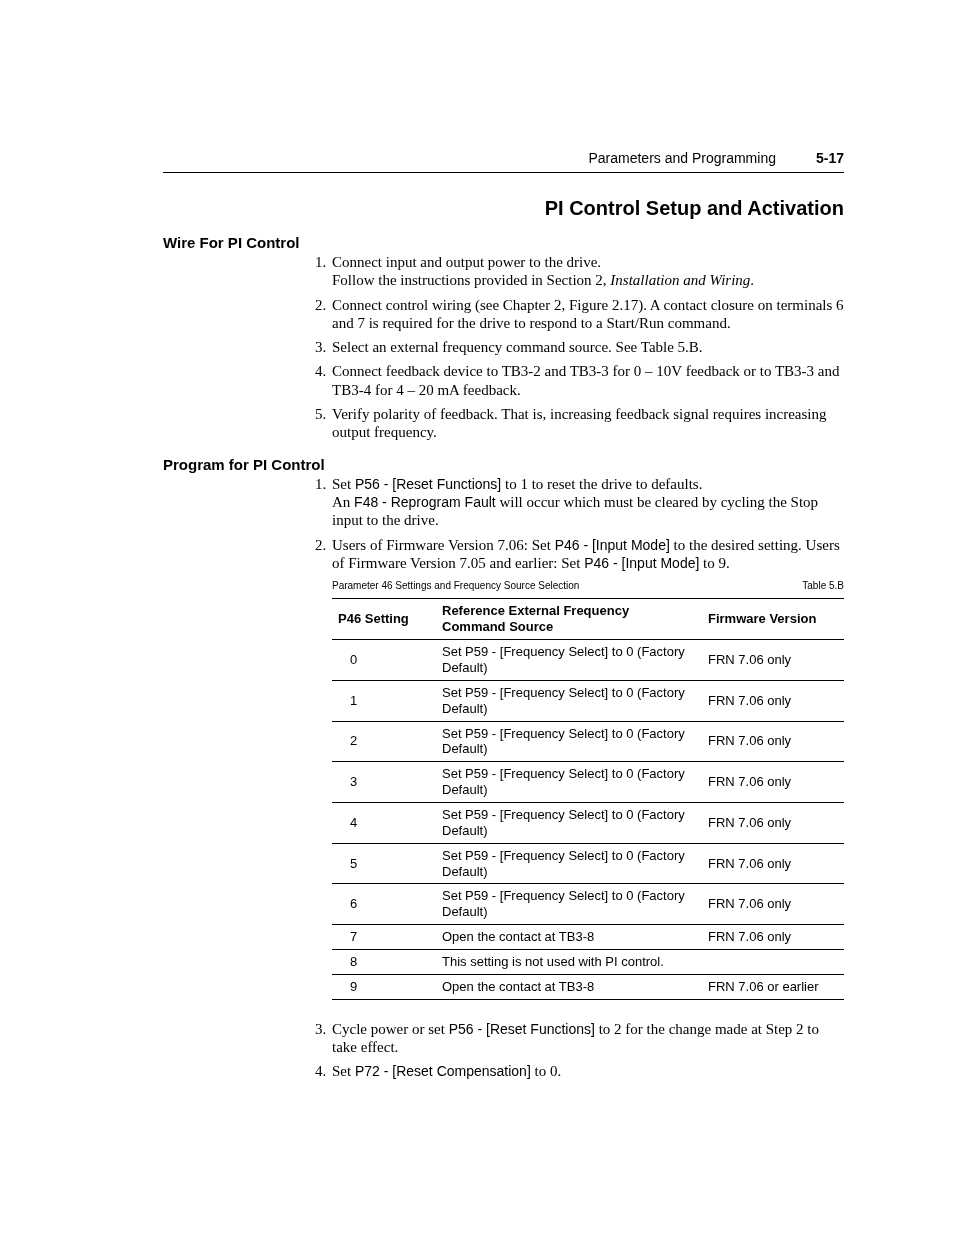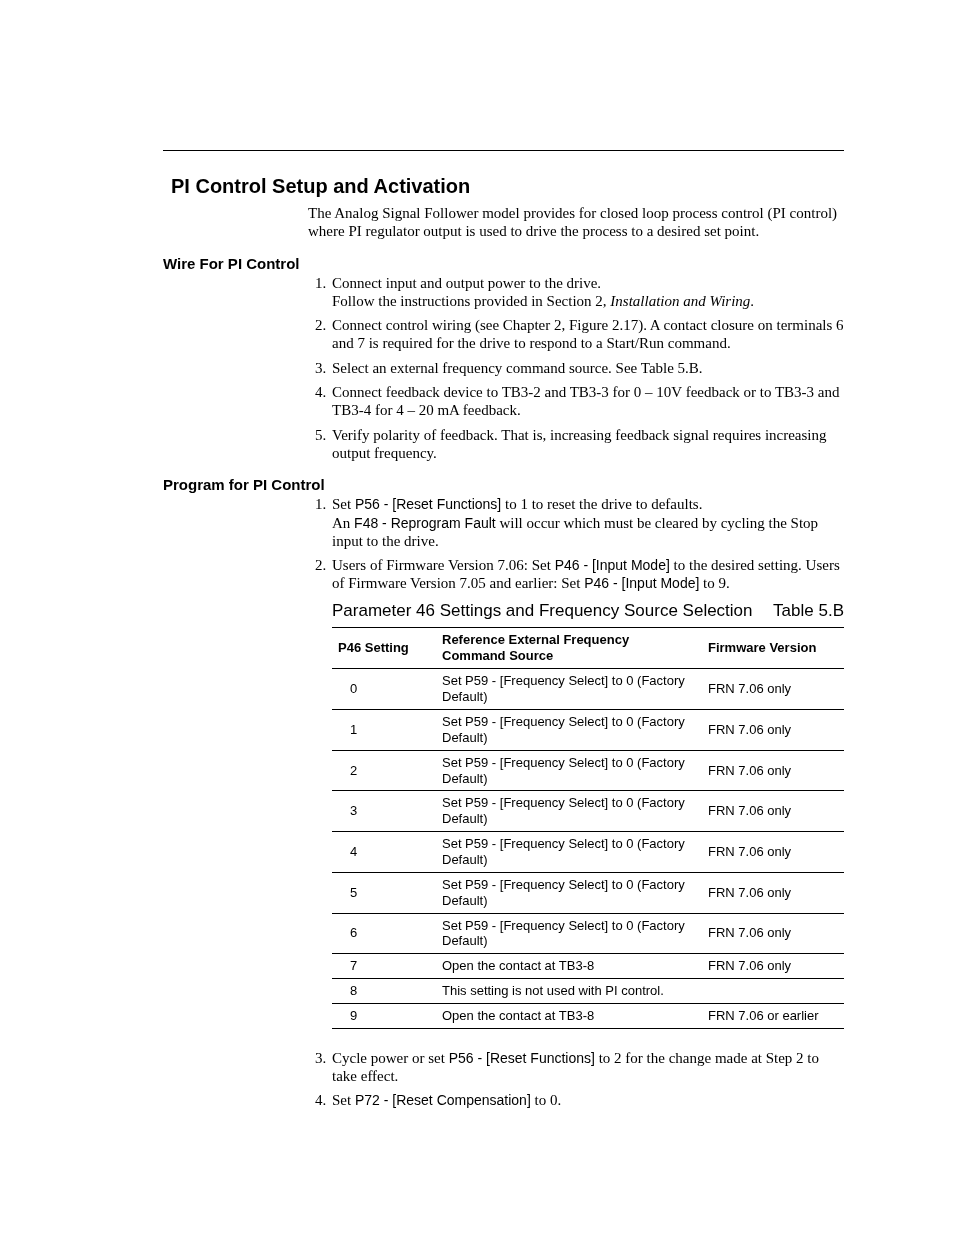"Parameters and Programming" div.running-head { html: none -> <div> <span>Parameters and Programming</span> <span>5-17</span> </div> }
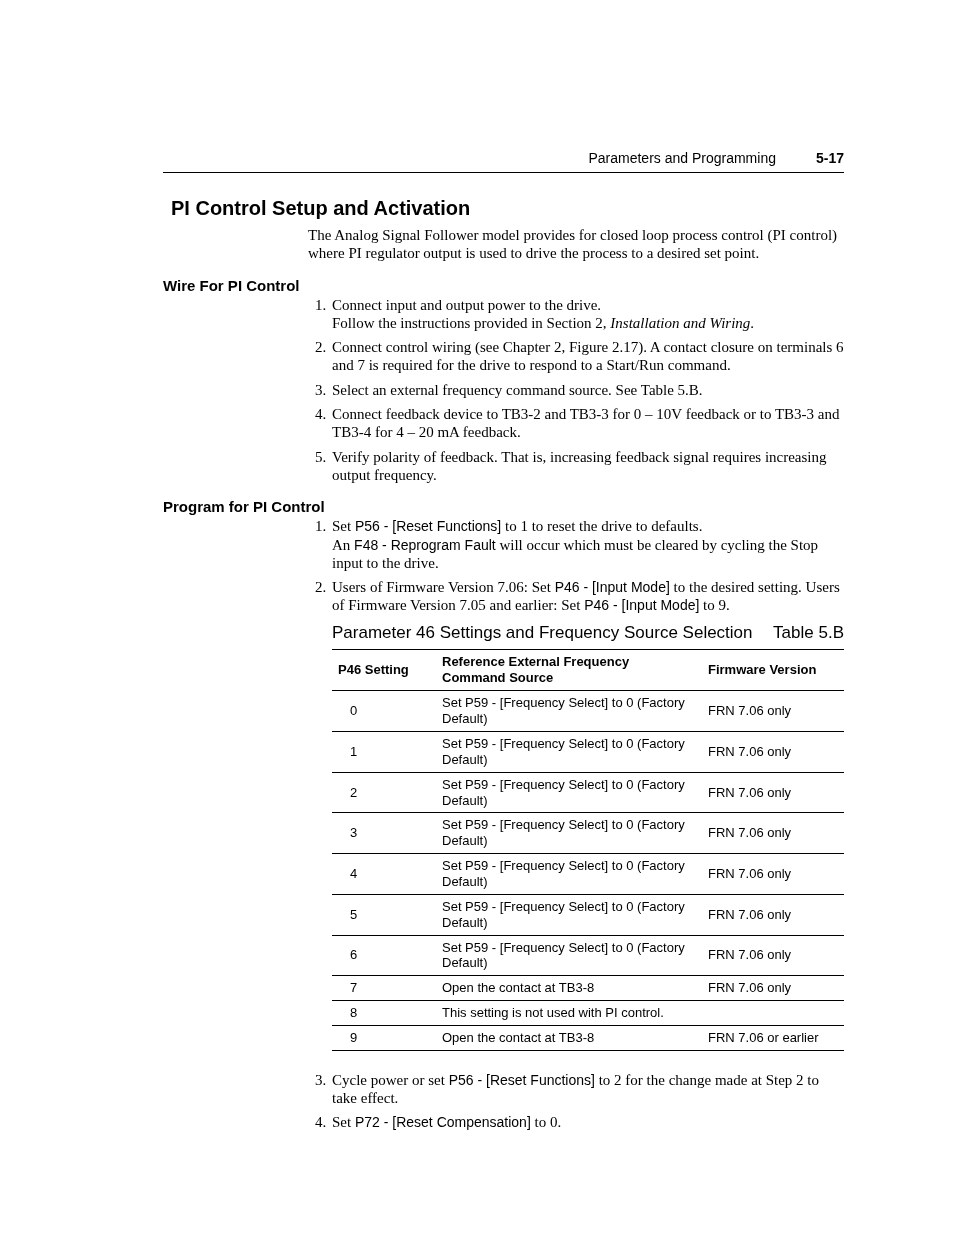"PI Control Setup and Activation" h1.section { margin: 0 0 6px 8px -> 0 0 6px 0; text-align: none -> right }
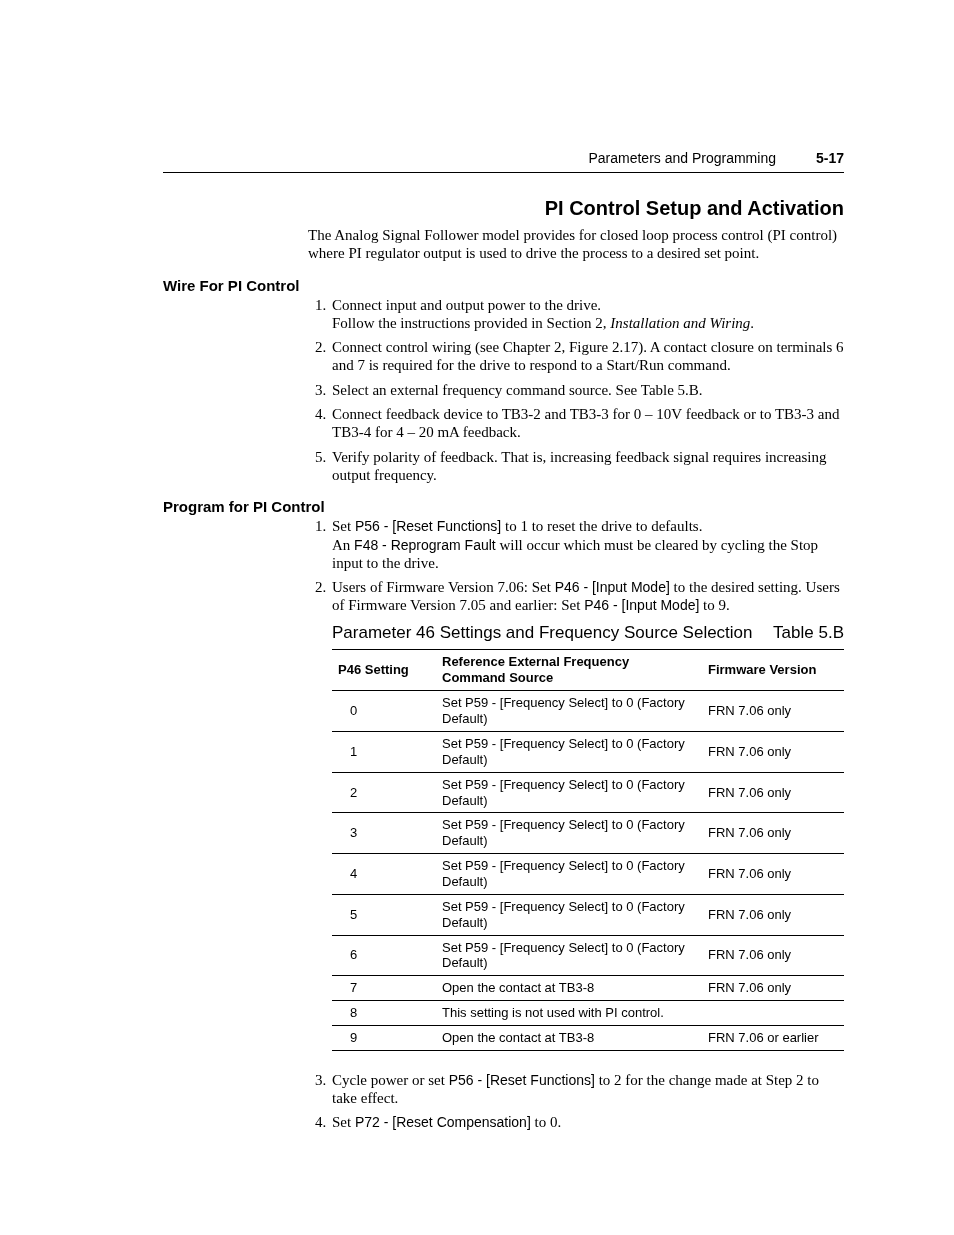"The Analog Signal Follower model" div.body-col { html: <div> <p>The Analog Signal Follower model provides for closed loop process control (PI control) where PI regulator output is used to drive the process to a desired set point.</p> </div> -> none }
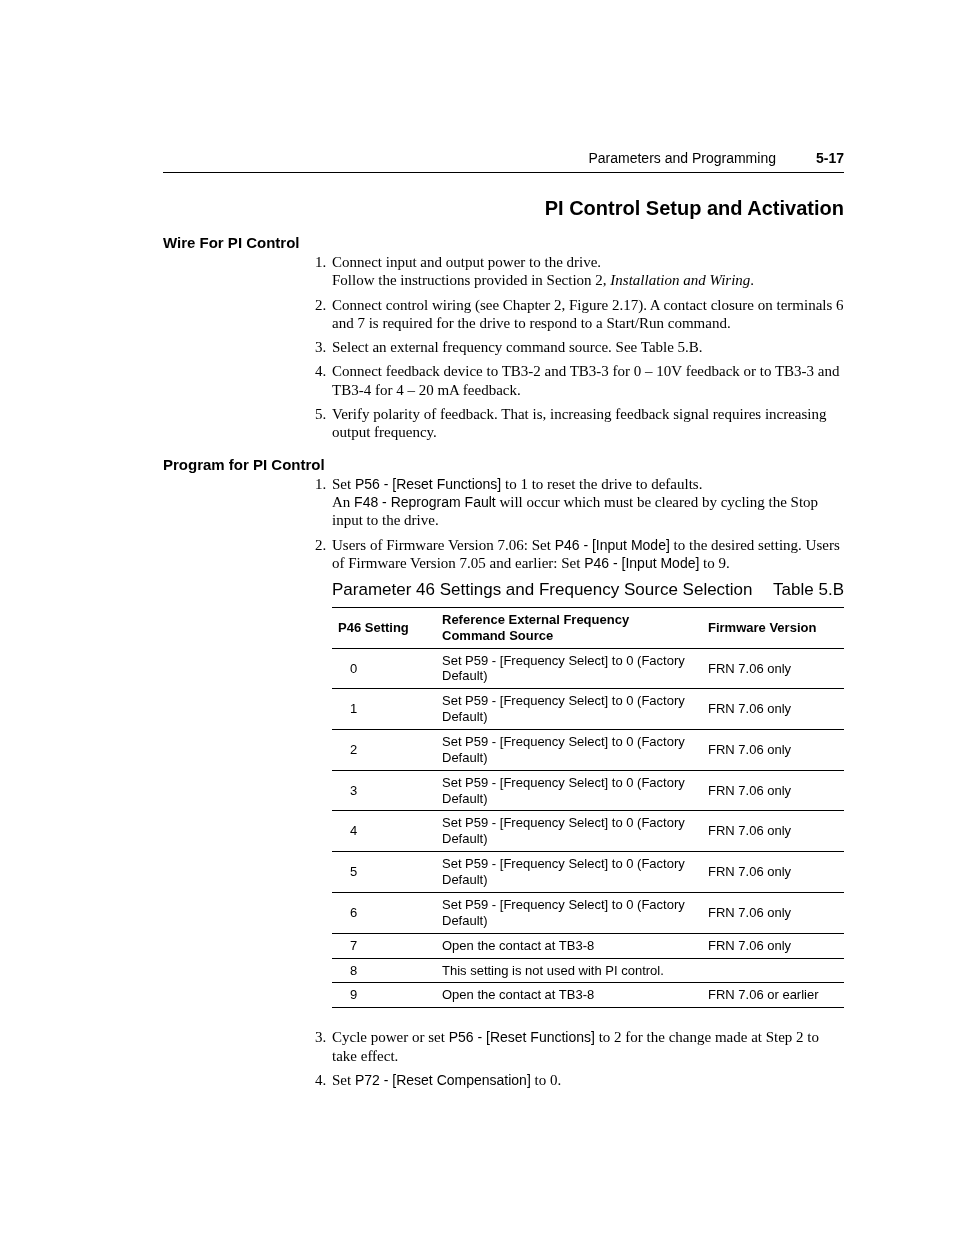"Parameter 46 Settings and Frequency" .table-caption { font-size: 17px -> 10px }
